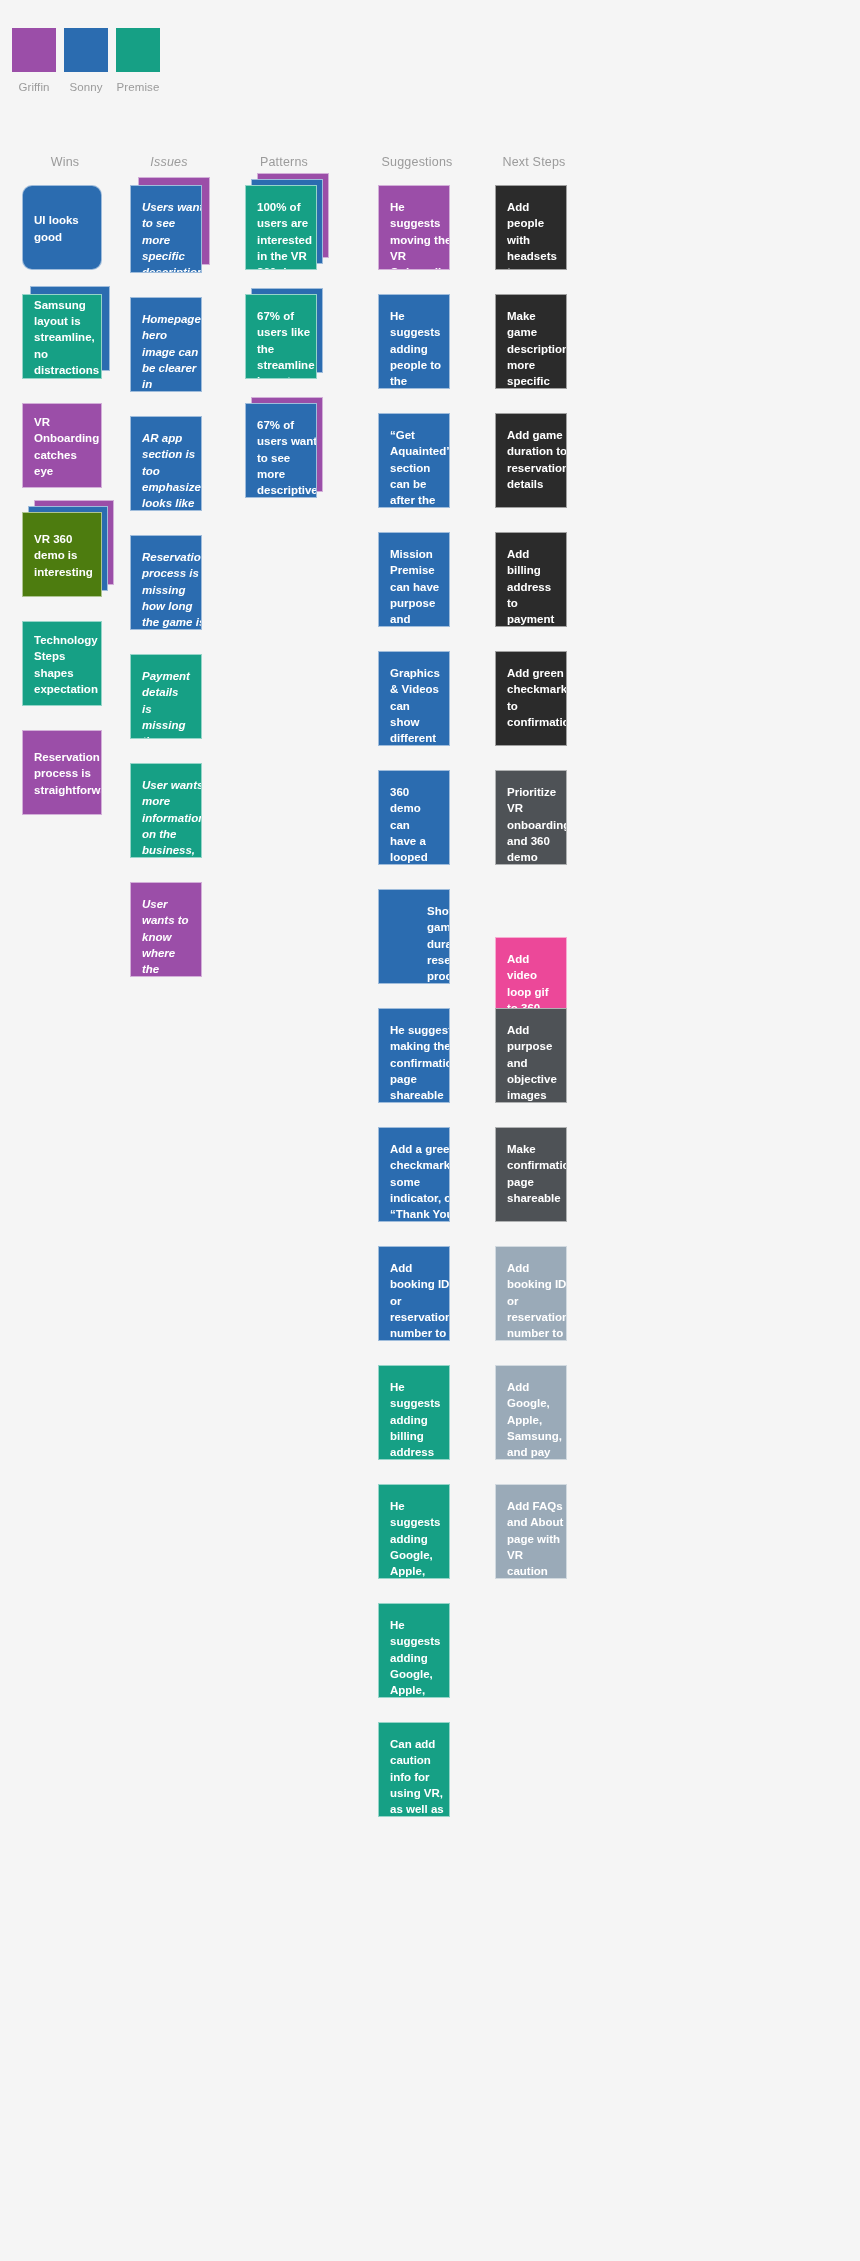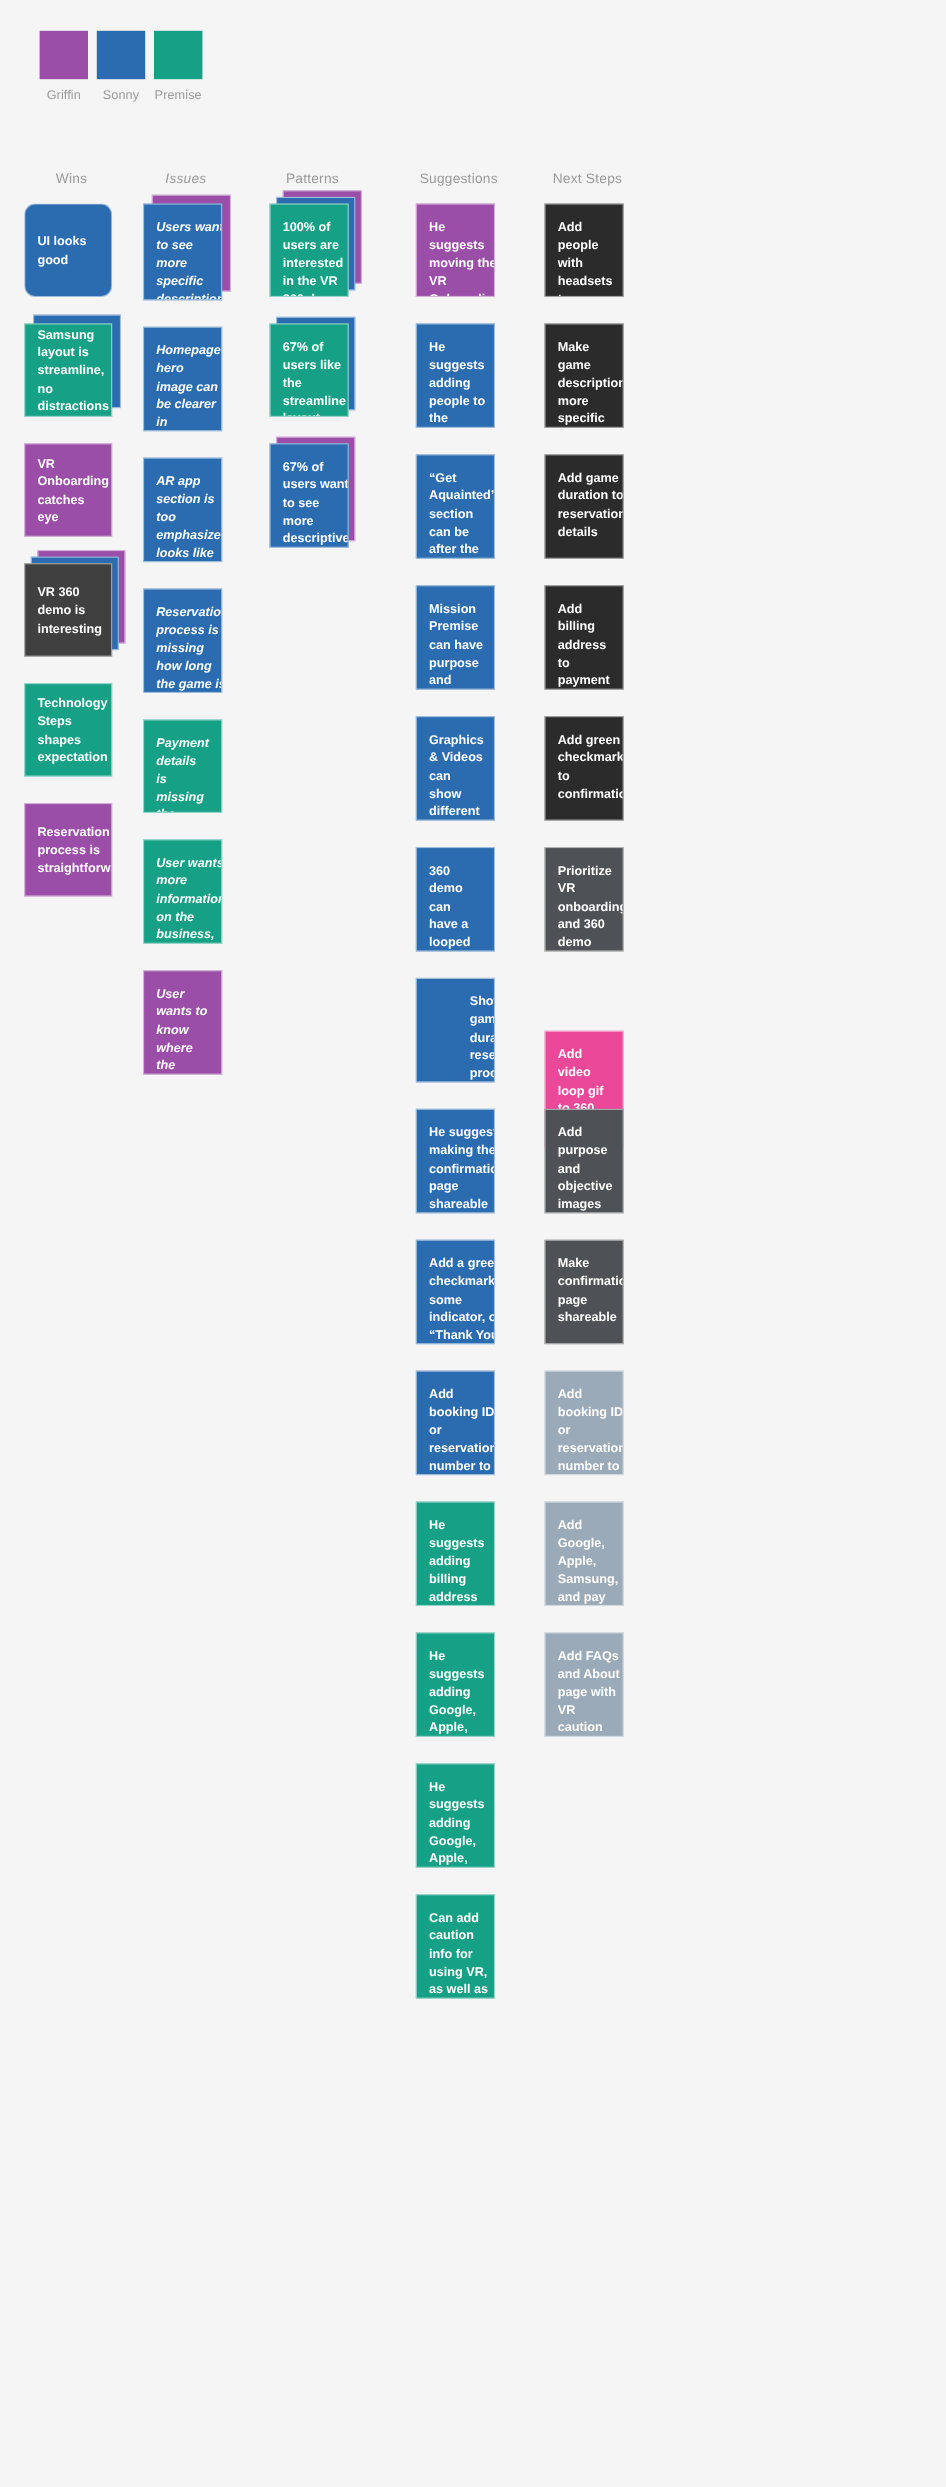"Griffin" #legend { left: 36px -> 12px }
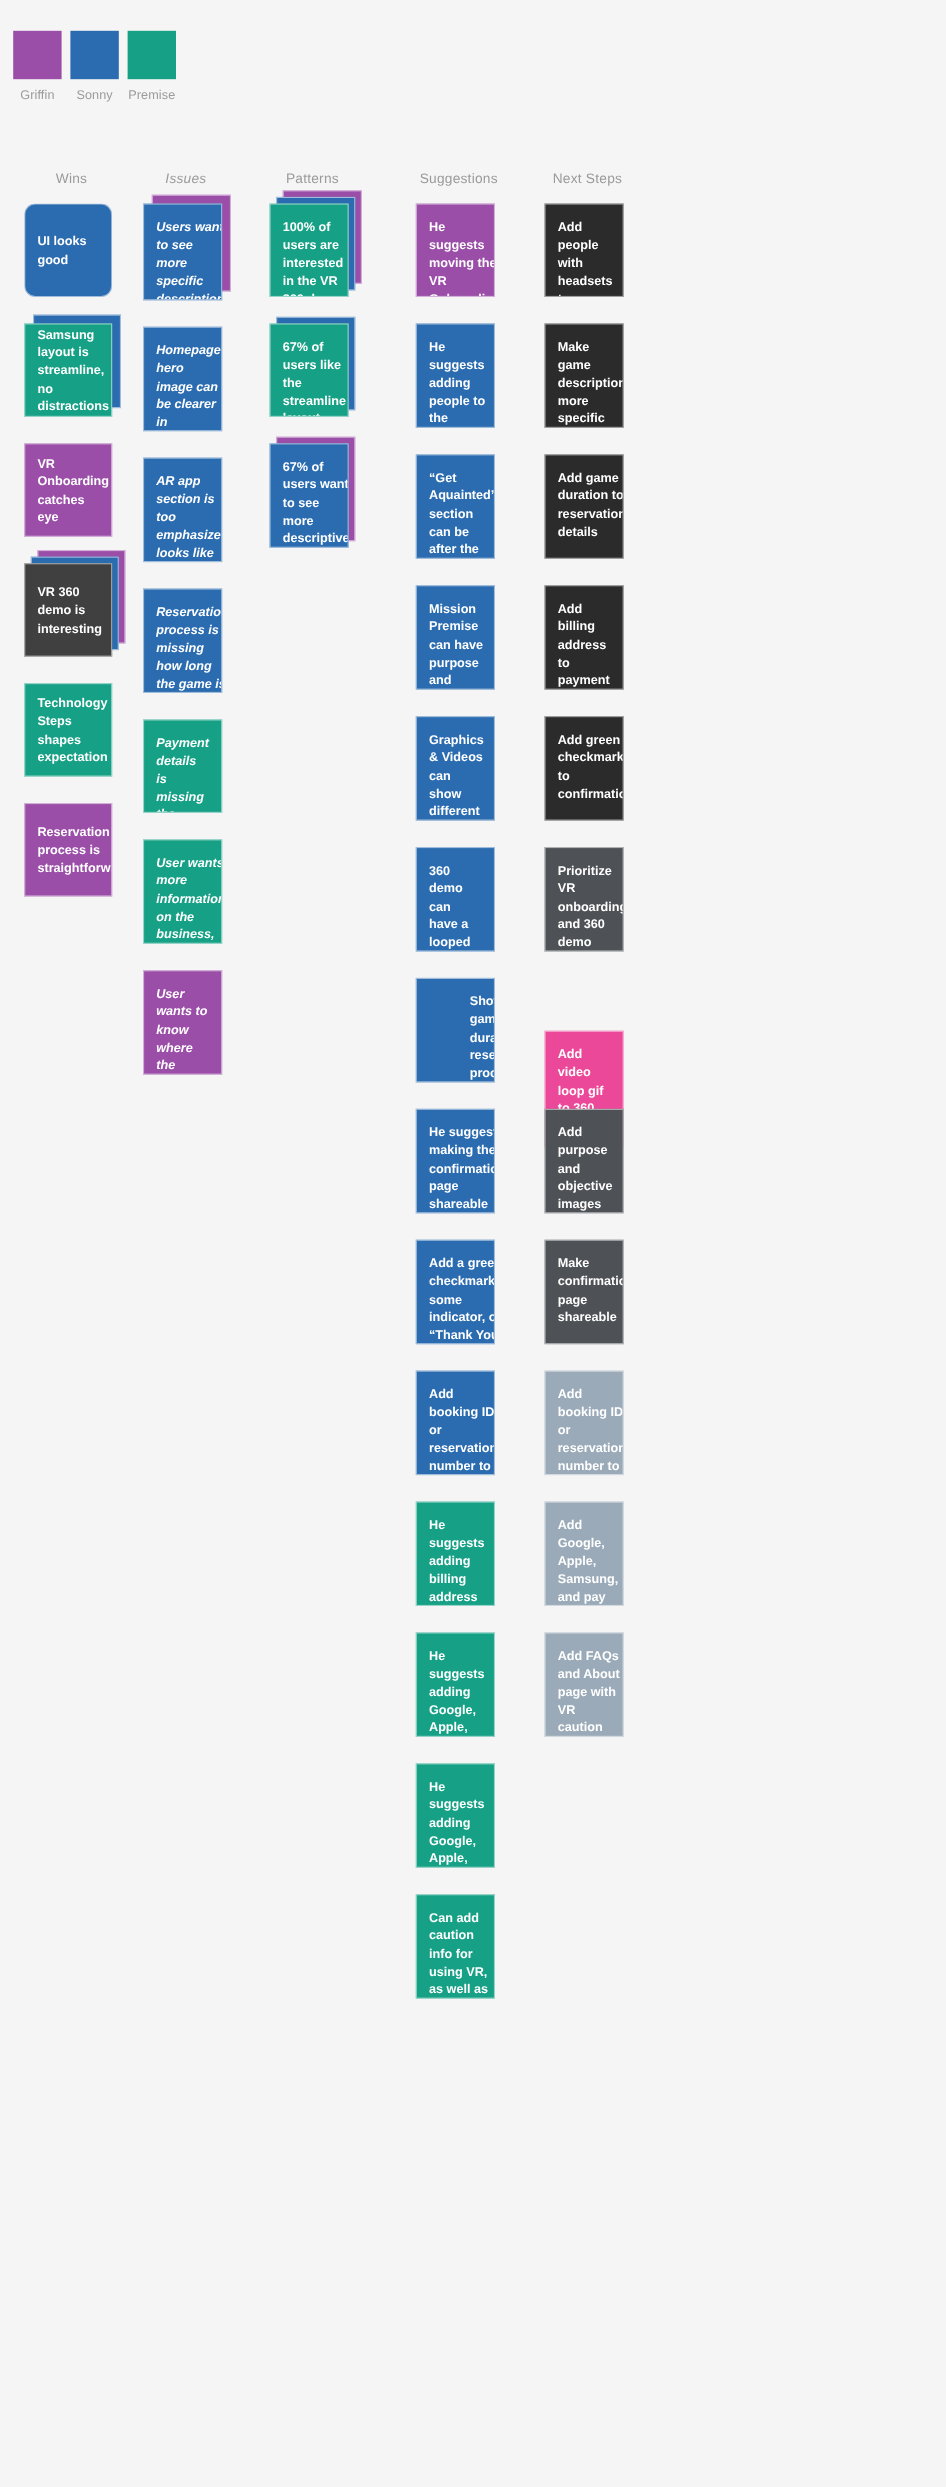"VR 360 demo is interesting" div.note { background: #404040 -> #4d7c0f }
